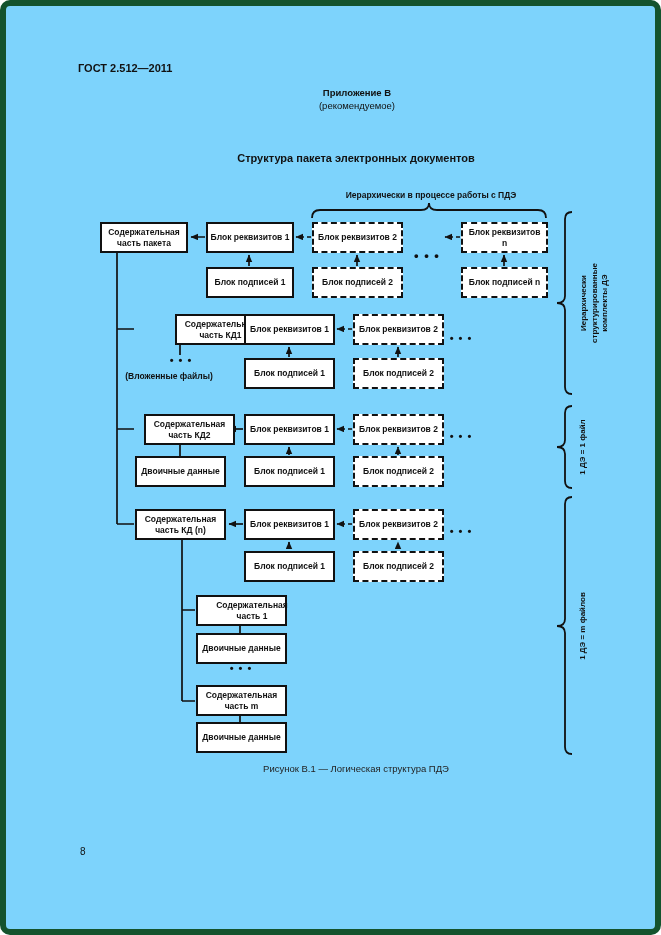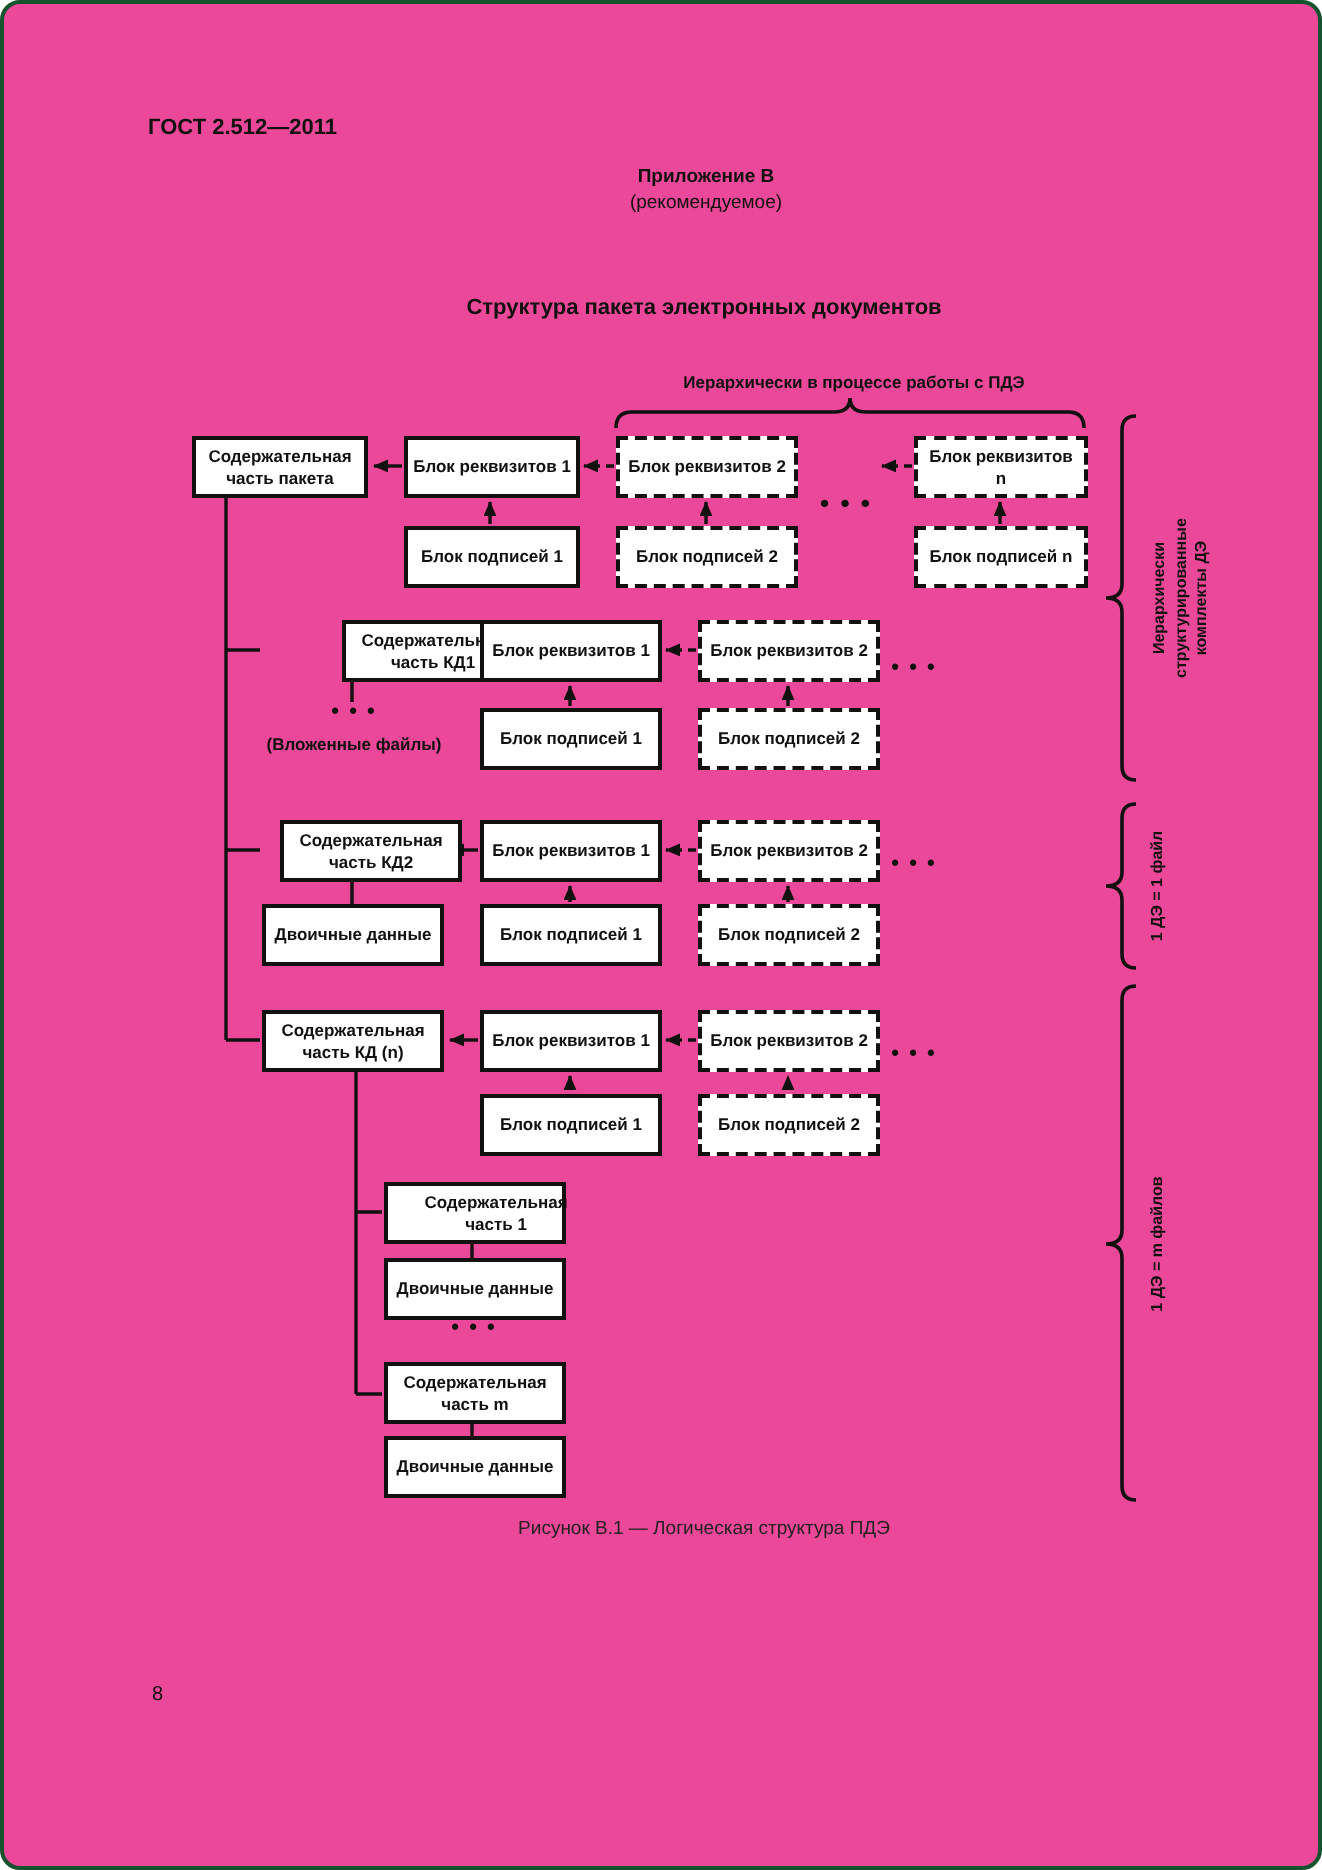"ГОСТ 2.512—2011" .page { background: #ec4899 -> #7dd3fc; border: 2px solid #14532d -> 6px solid #14532d }
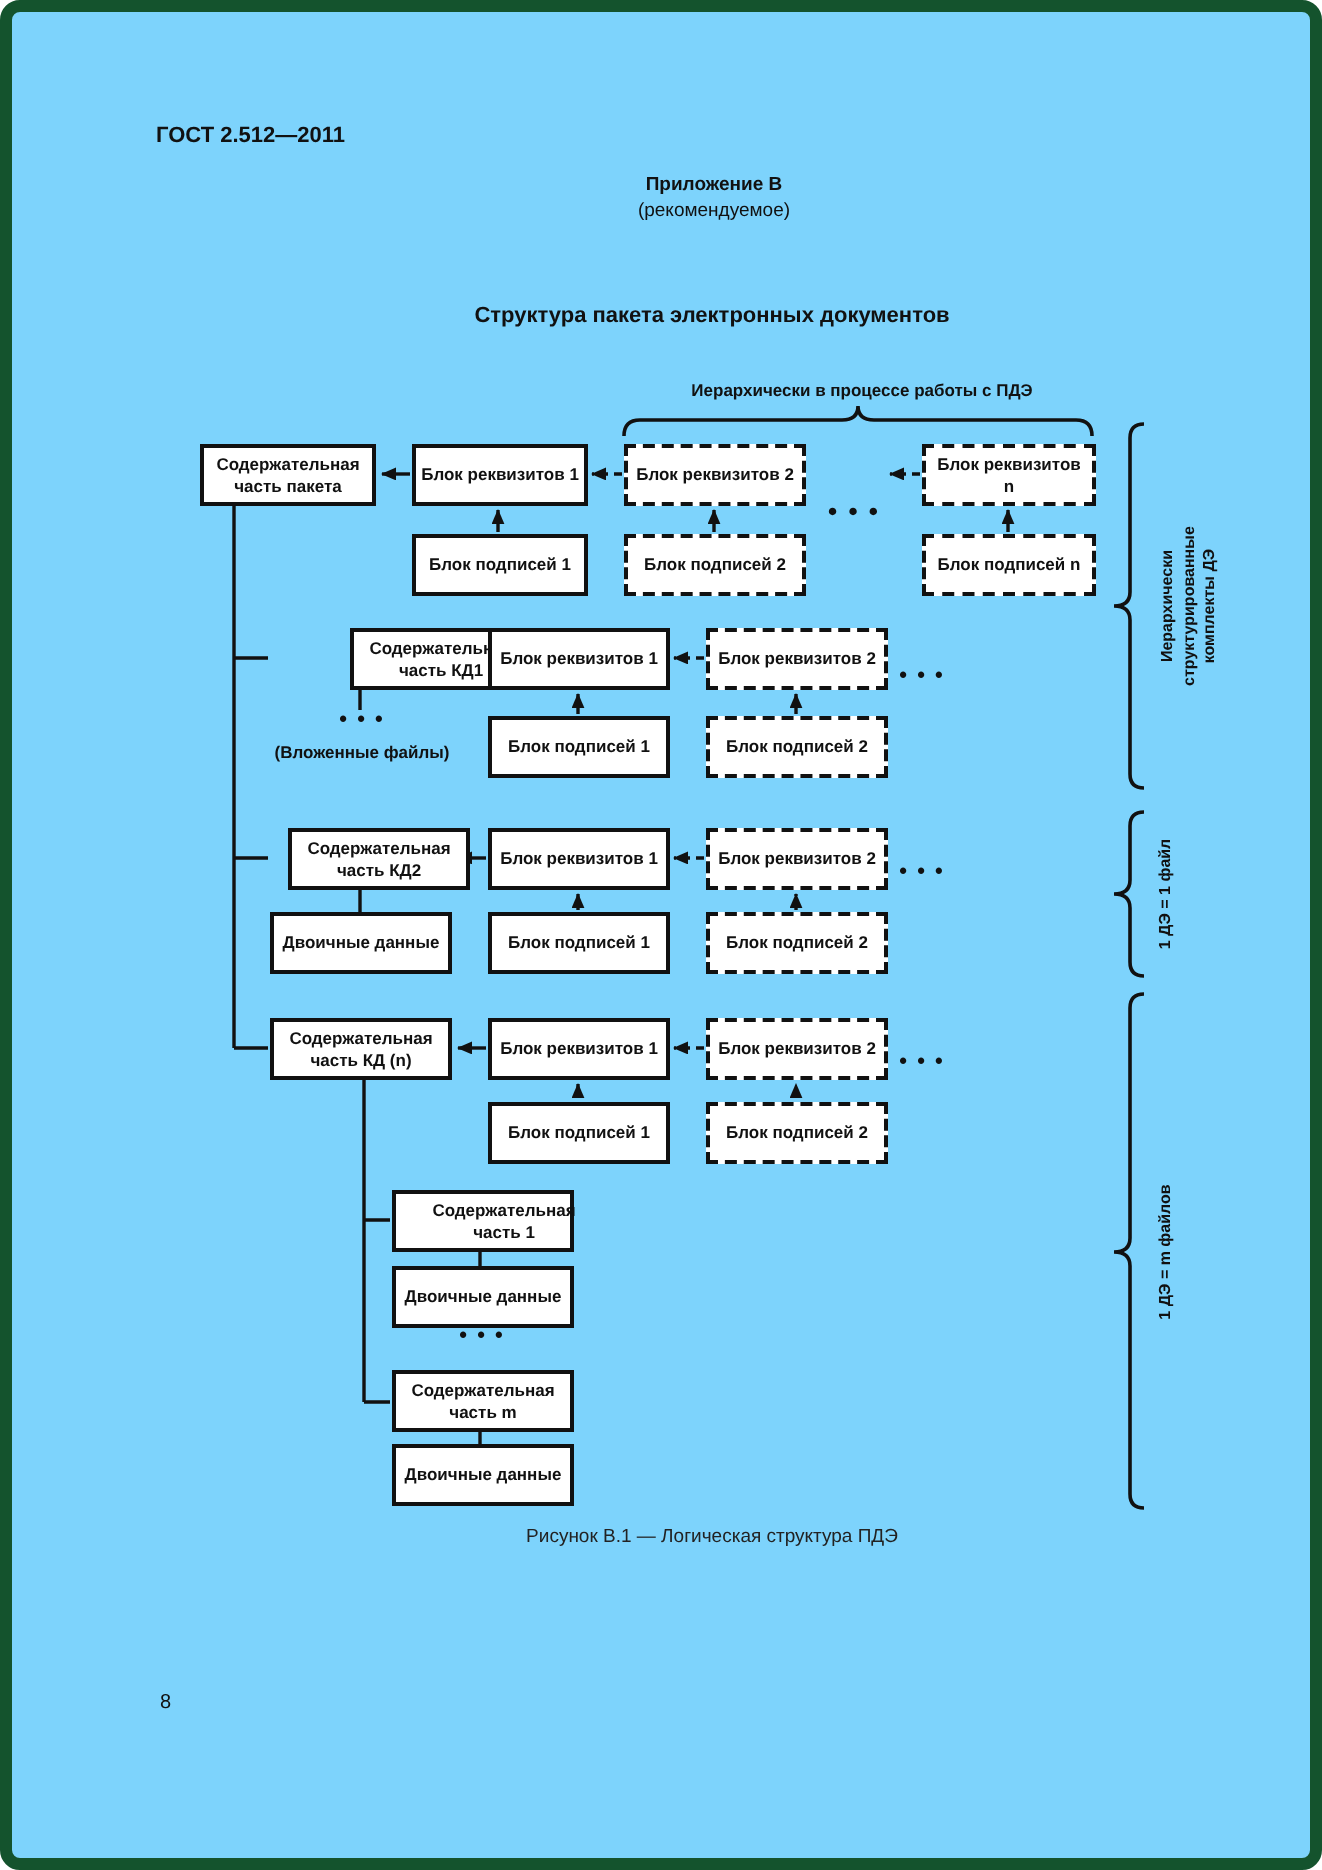"(Вложенные файлы)" div.txt { left: 125px -> 113px }
